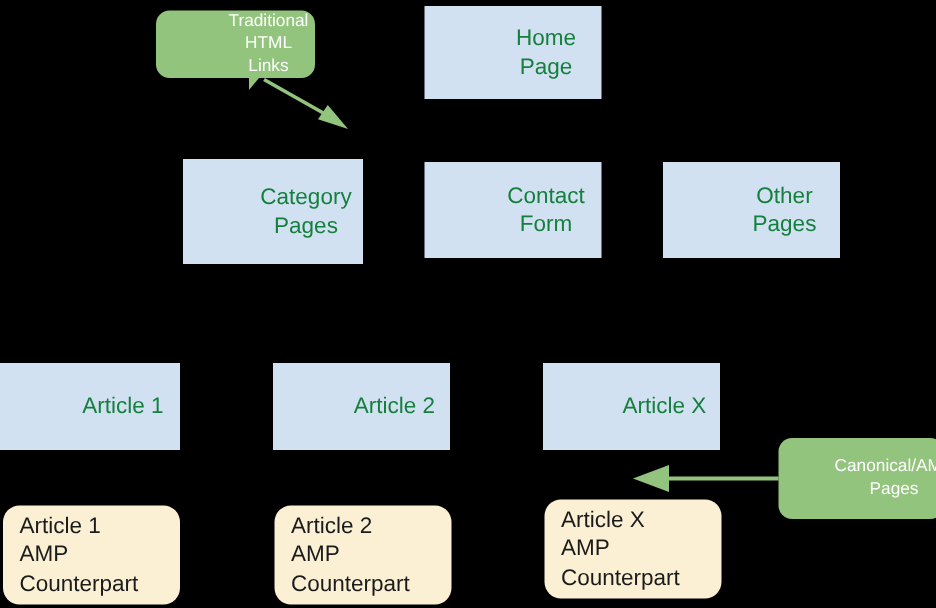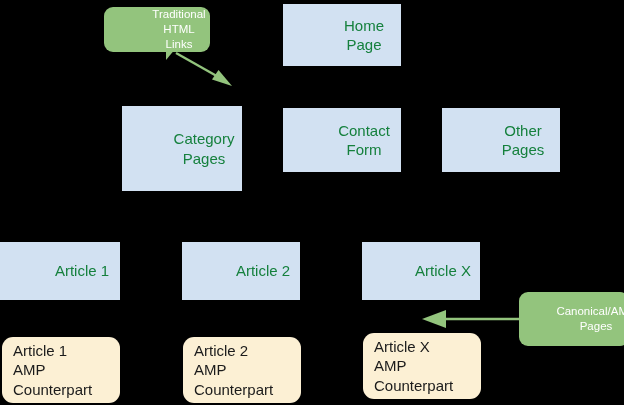"Category" div.node { height: 85px -> 70px }
